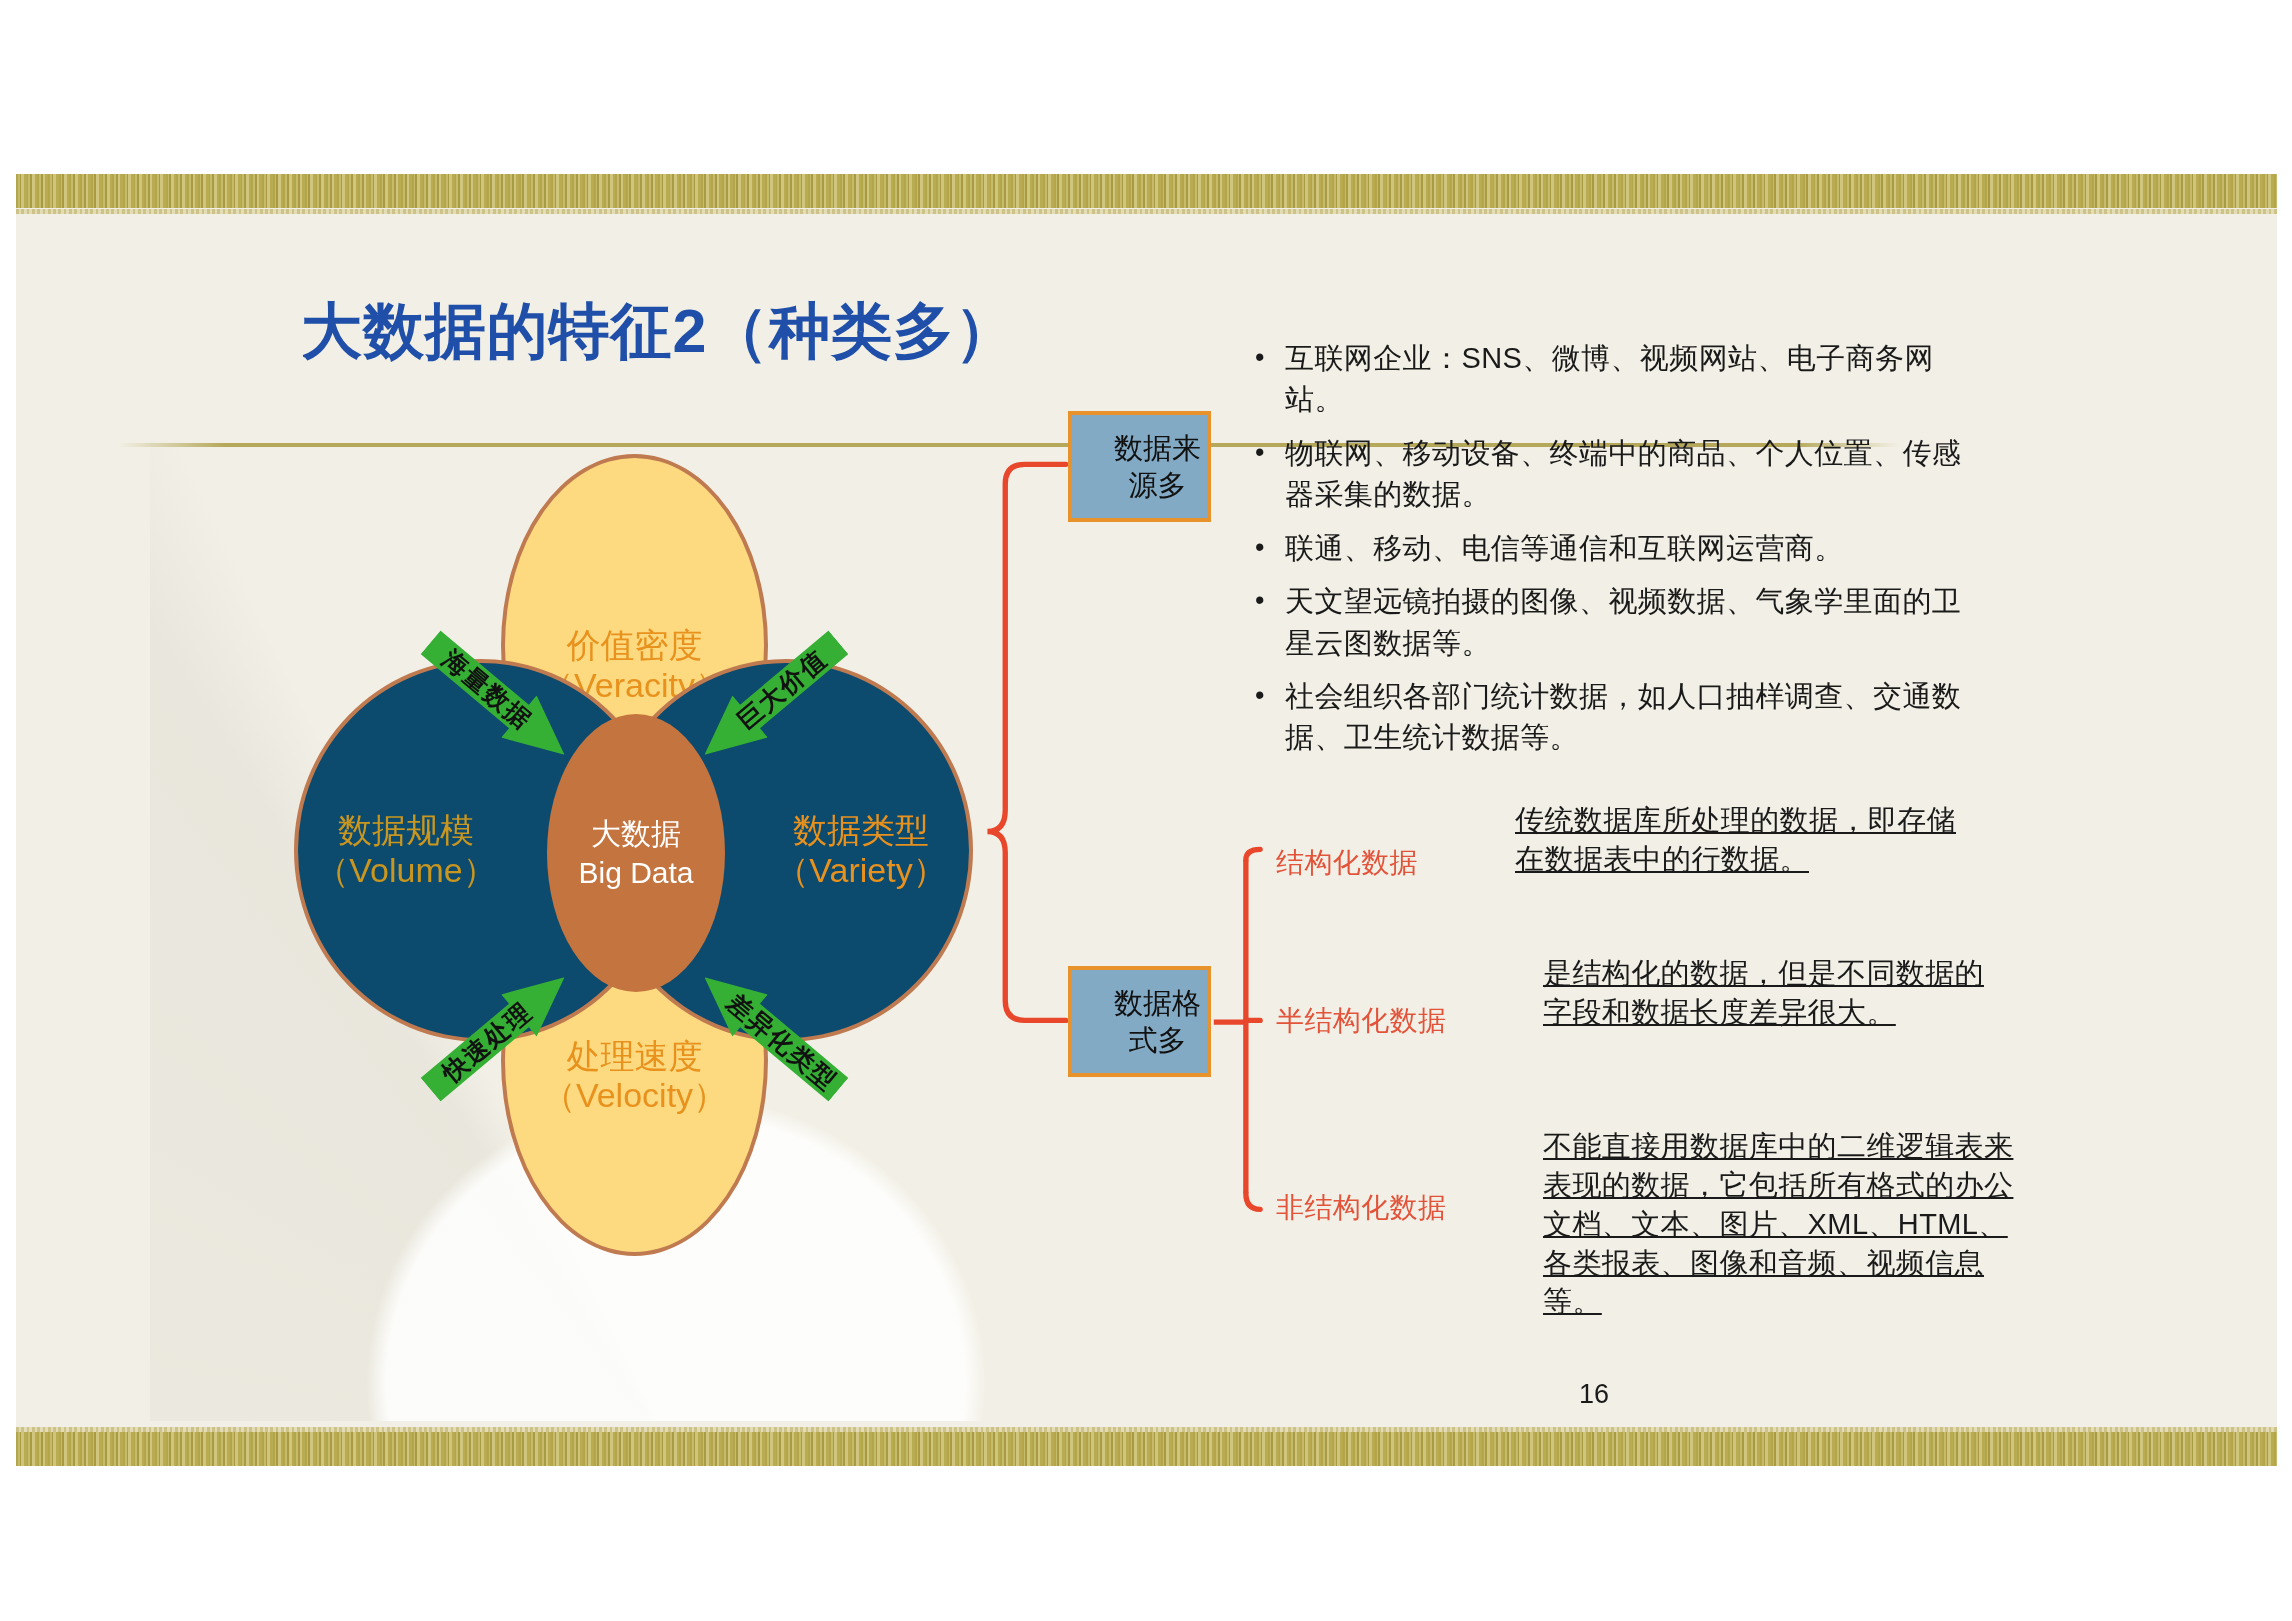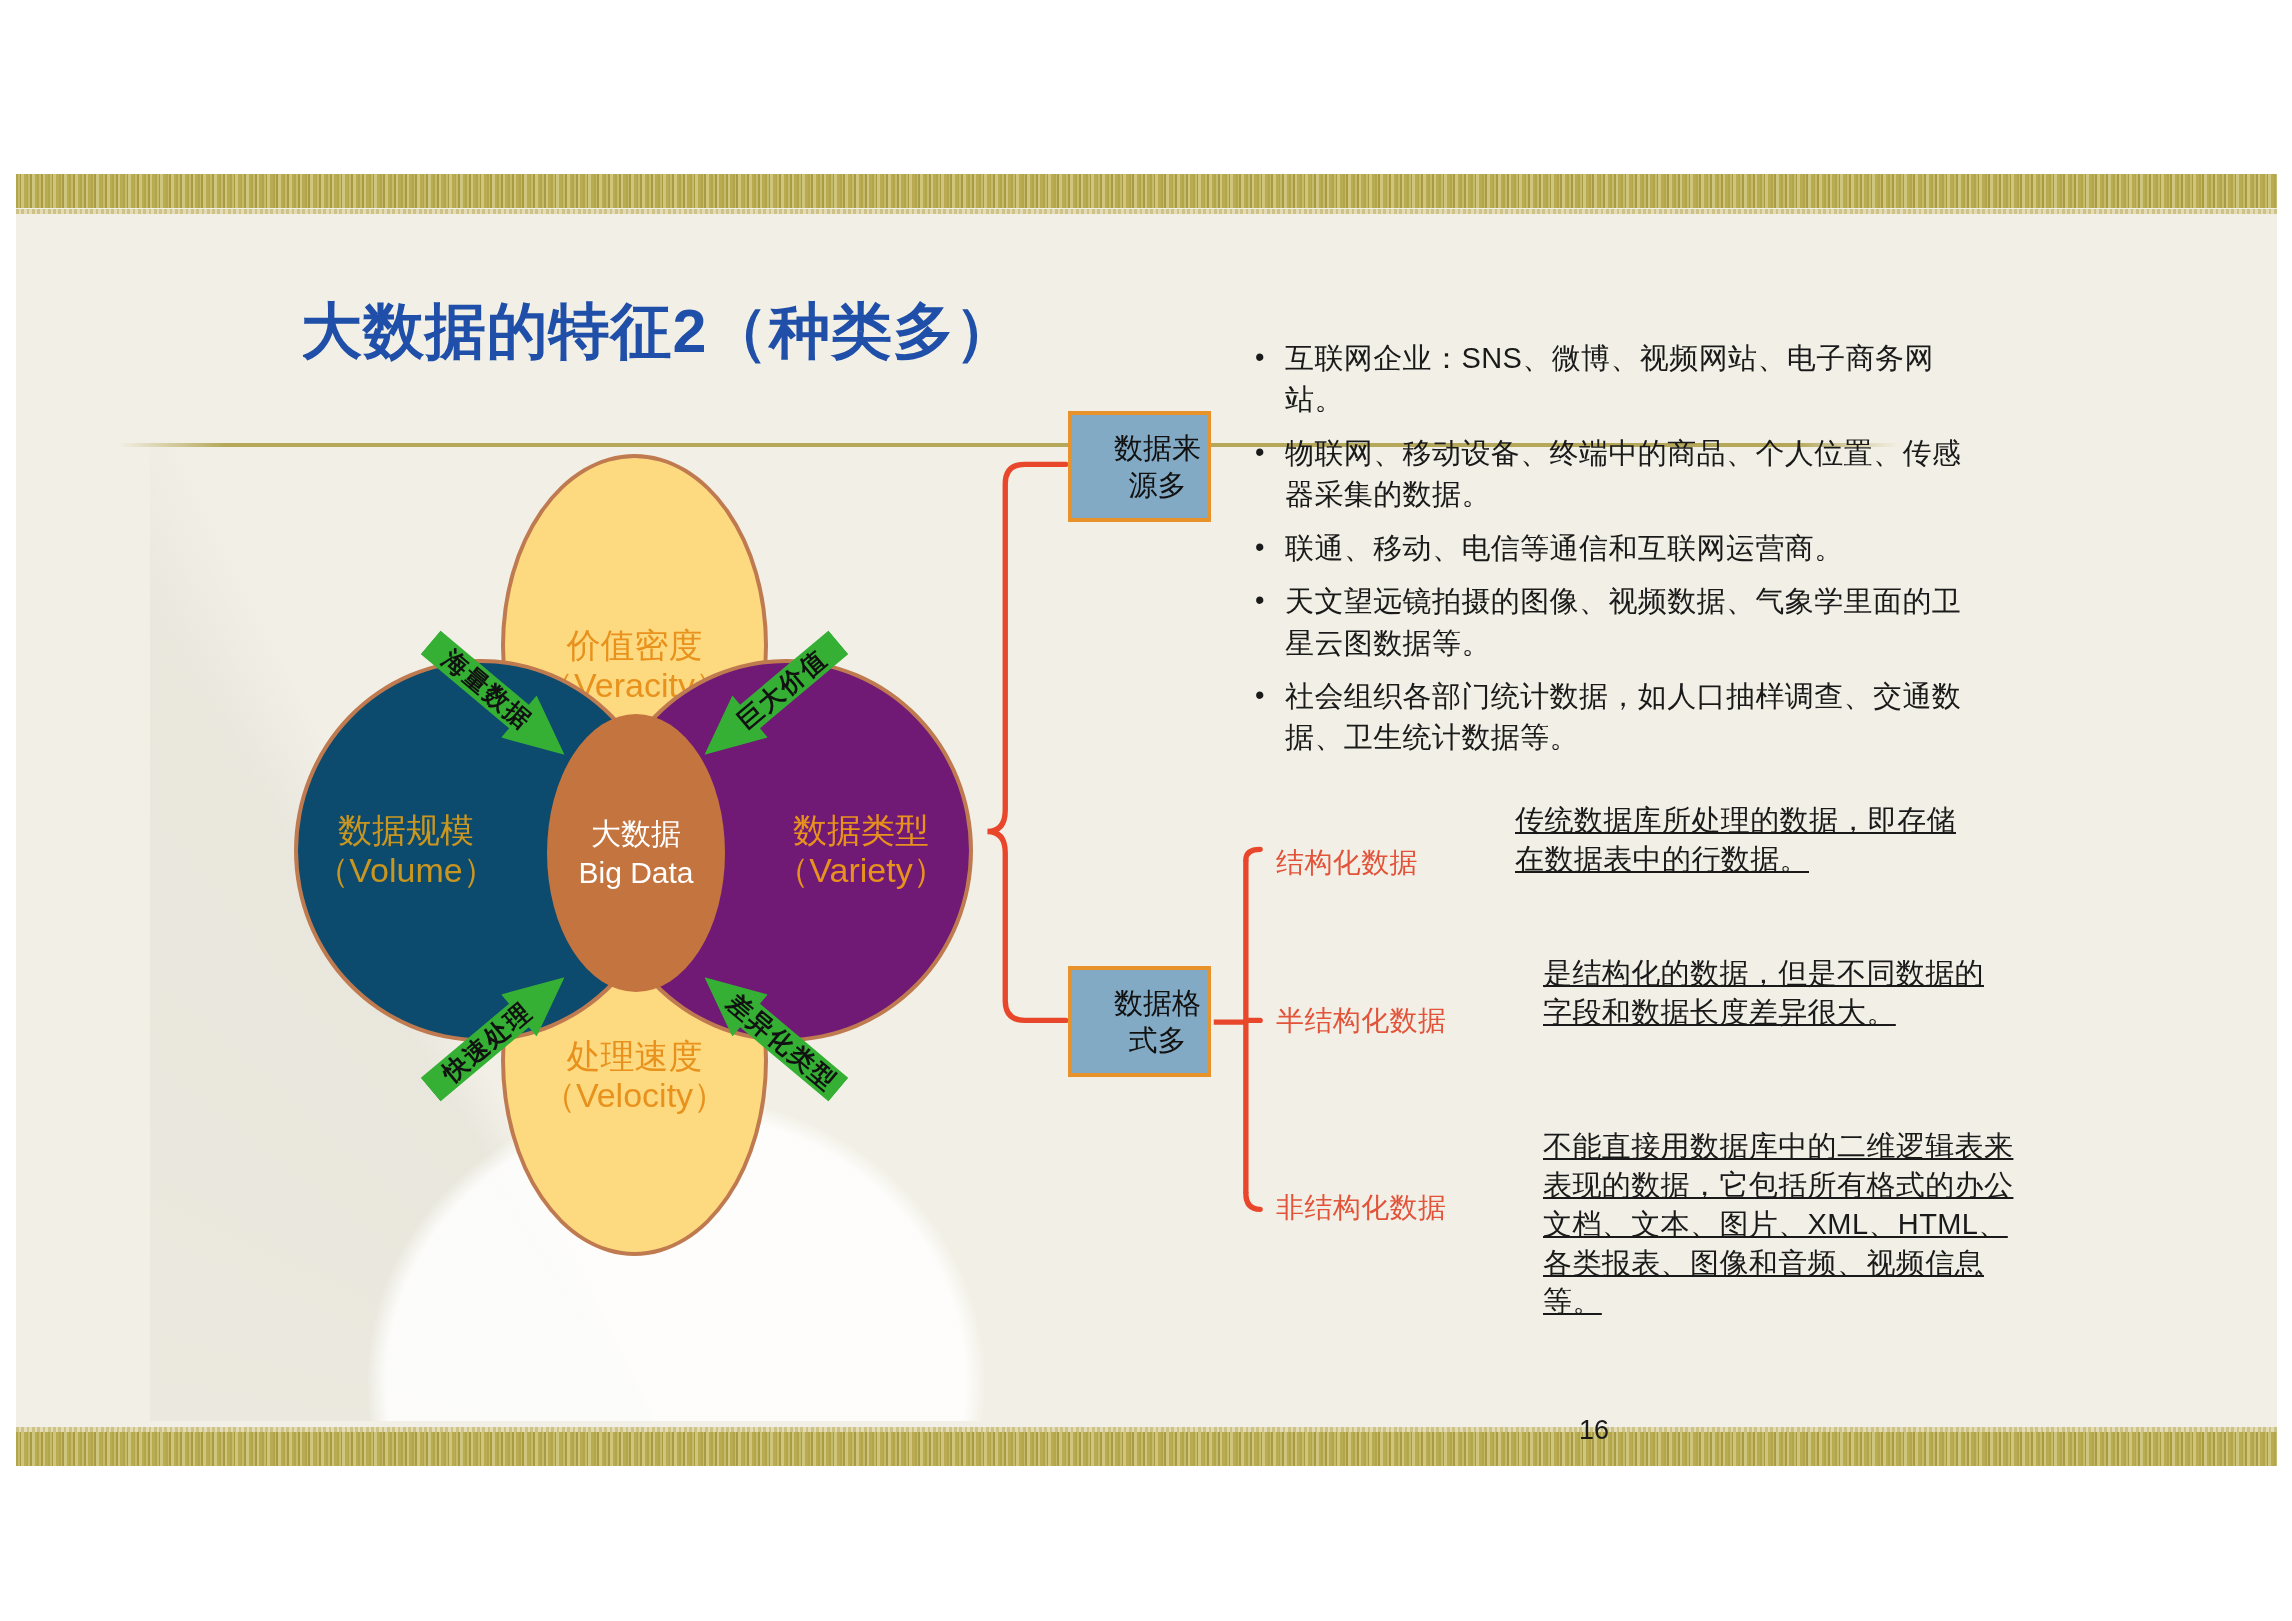"数据类型" .petal-right { background: #701a75 -> #0c4a6e }
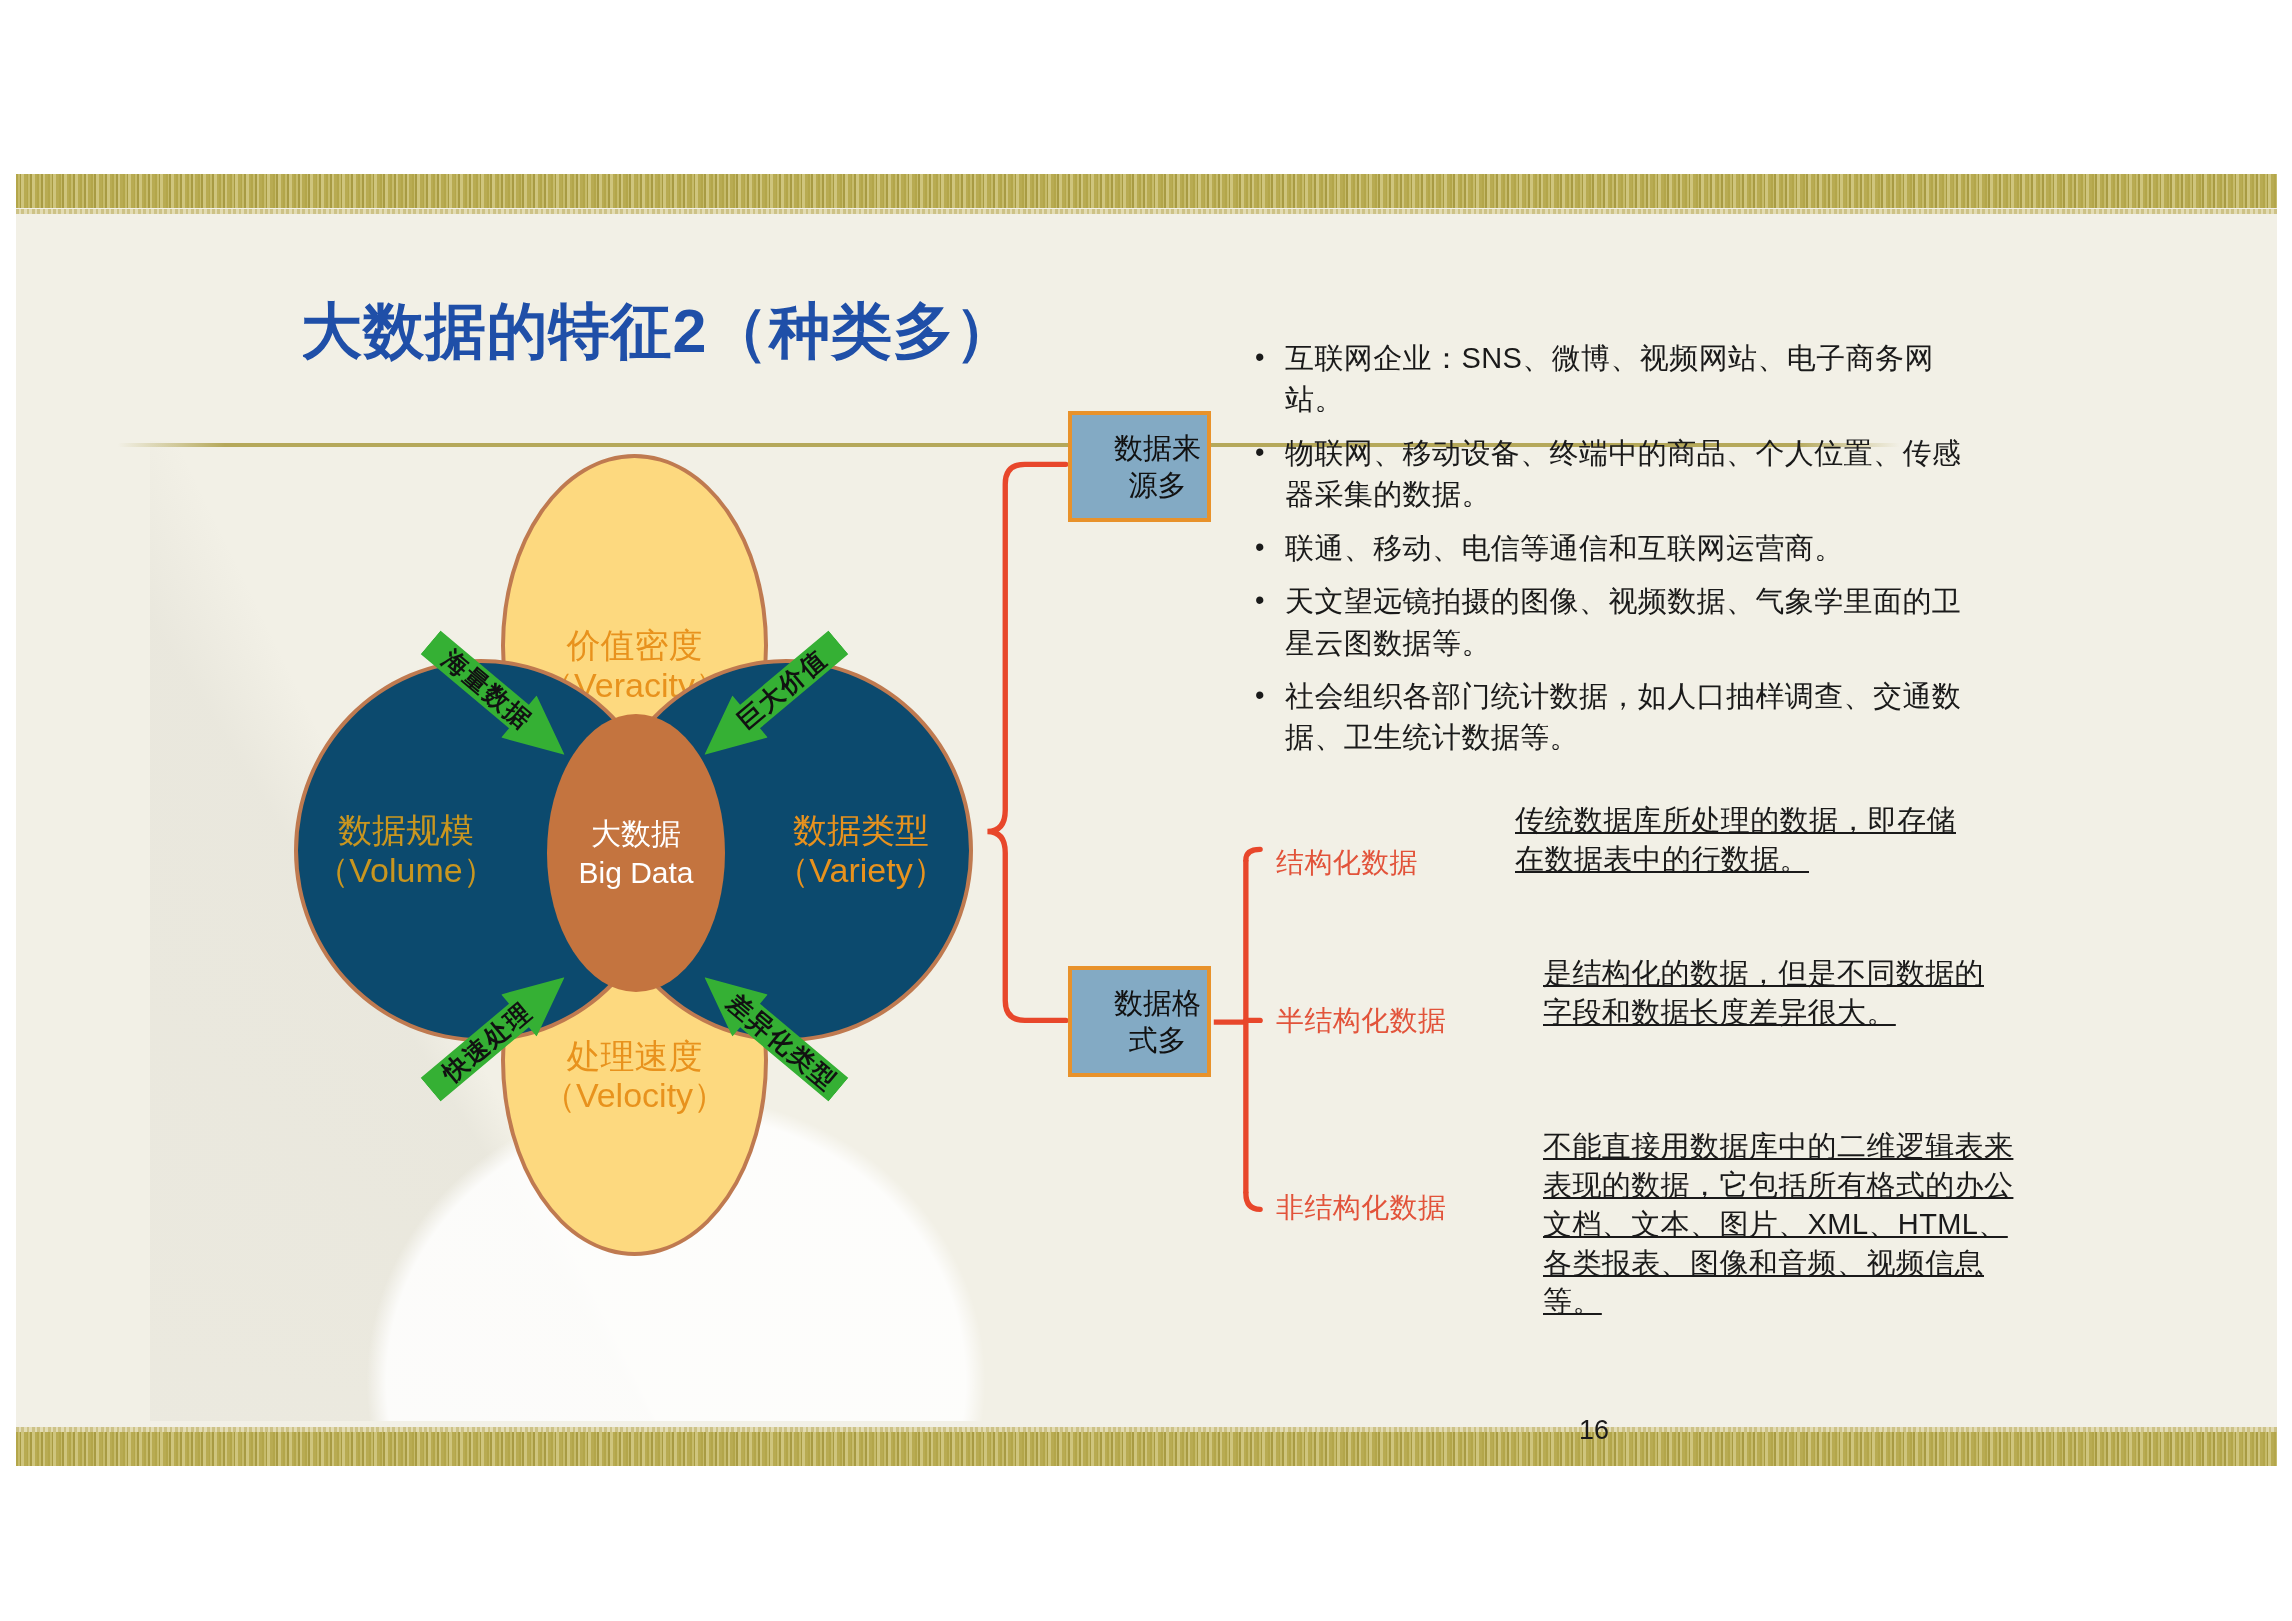"16" .page-num { margin-top: 36px -> none }
